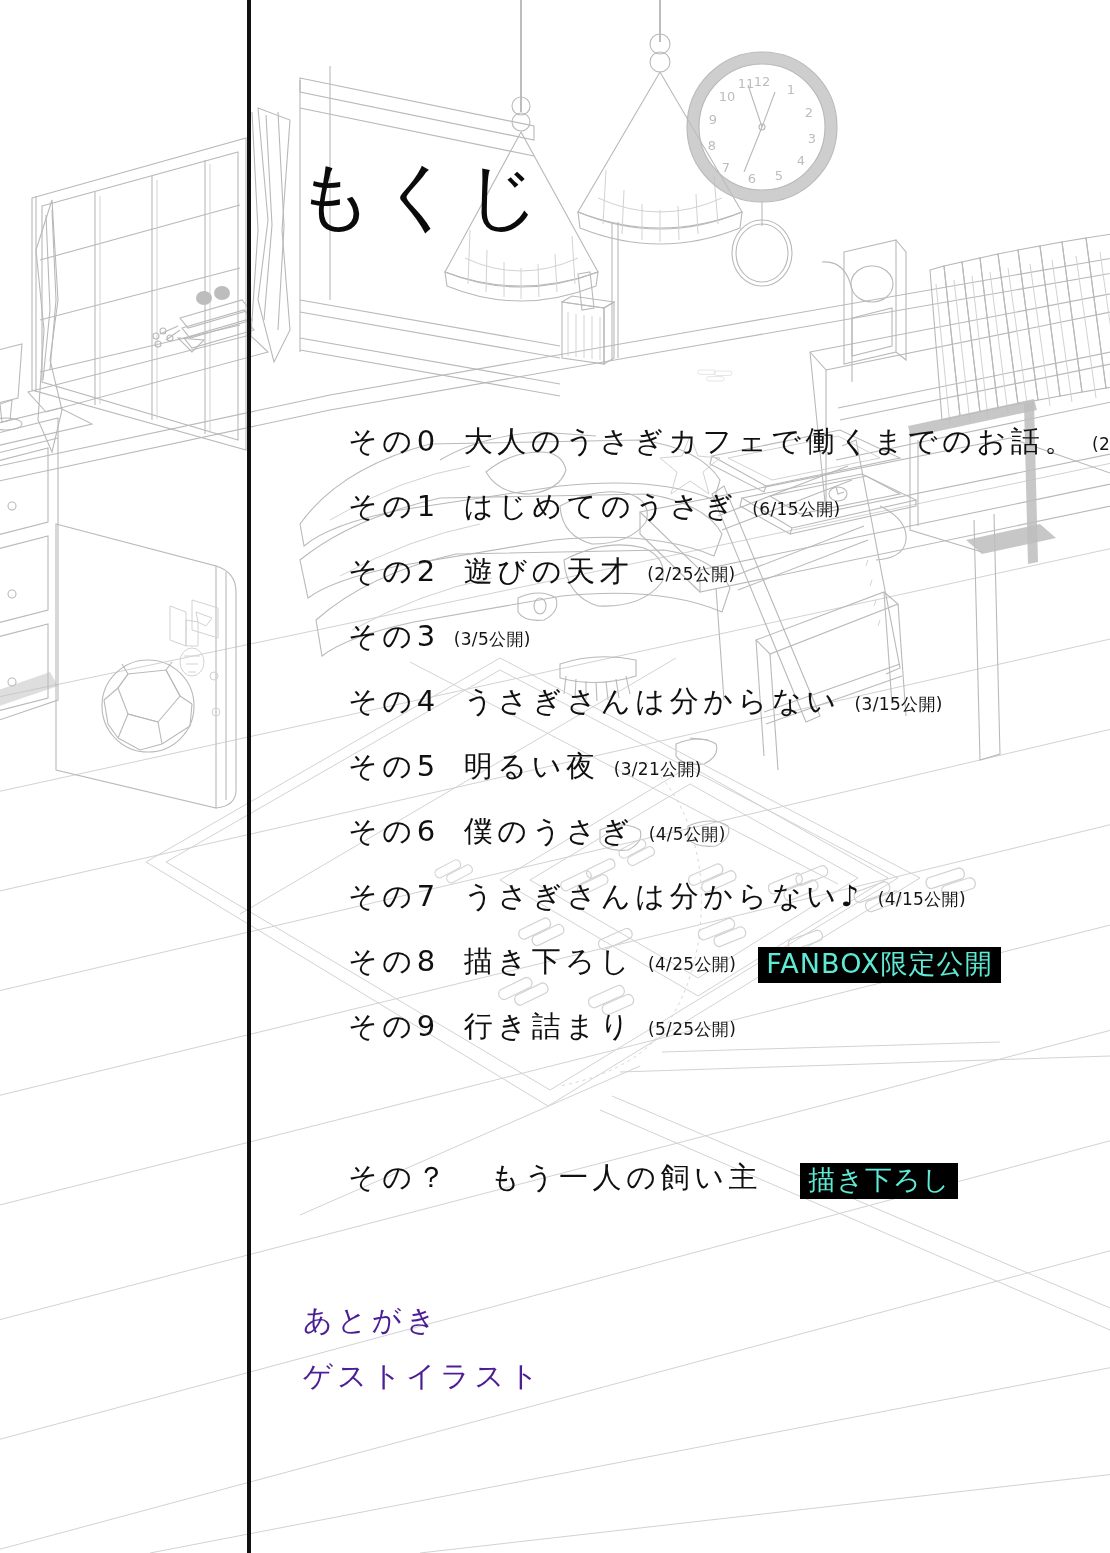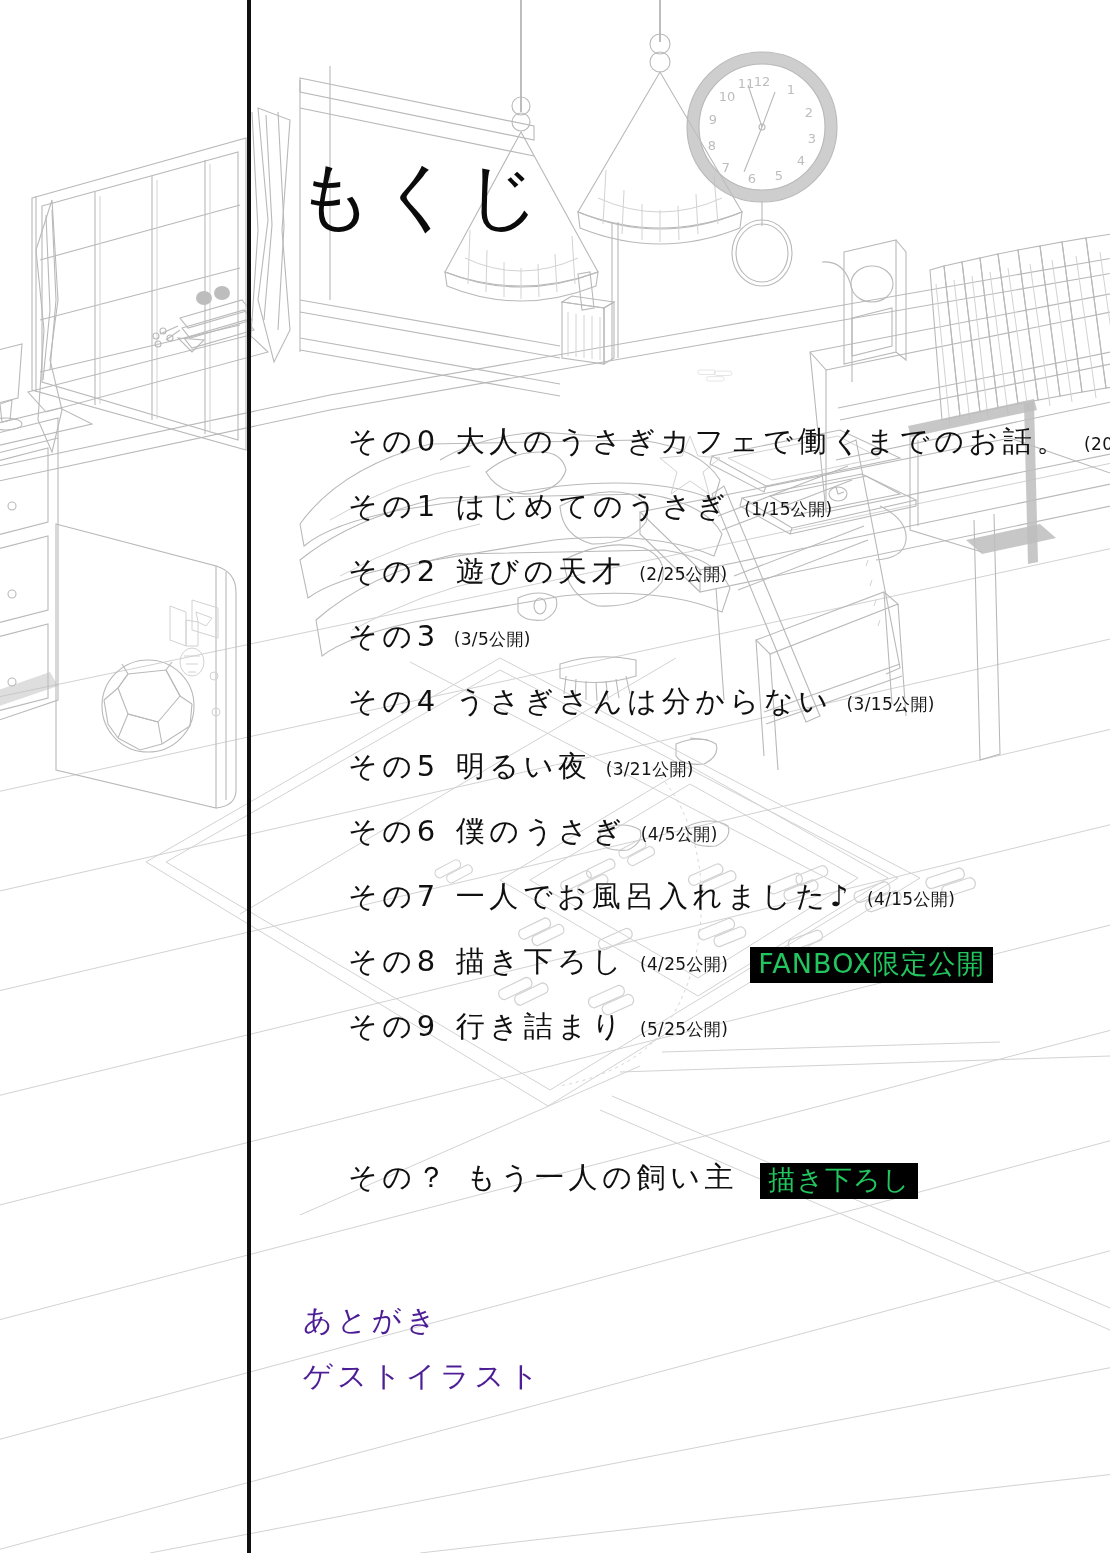"大人のうさぎカフェで働くまでのお話。" .toc-title { margin-left: 16px -> 24px }
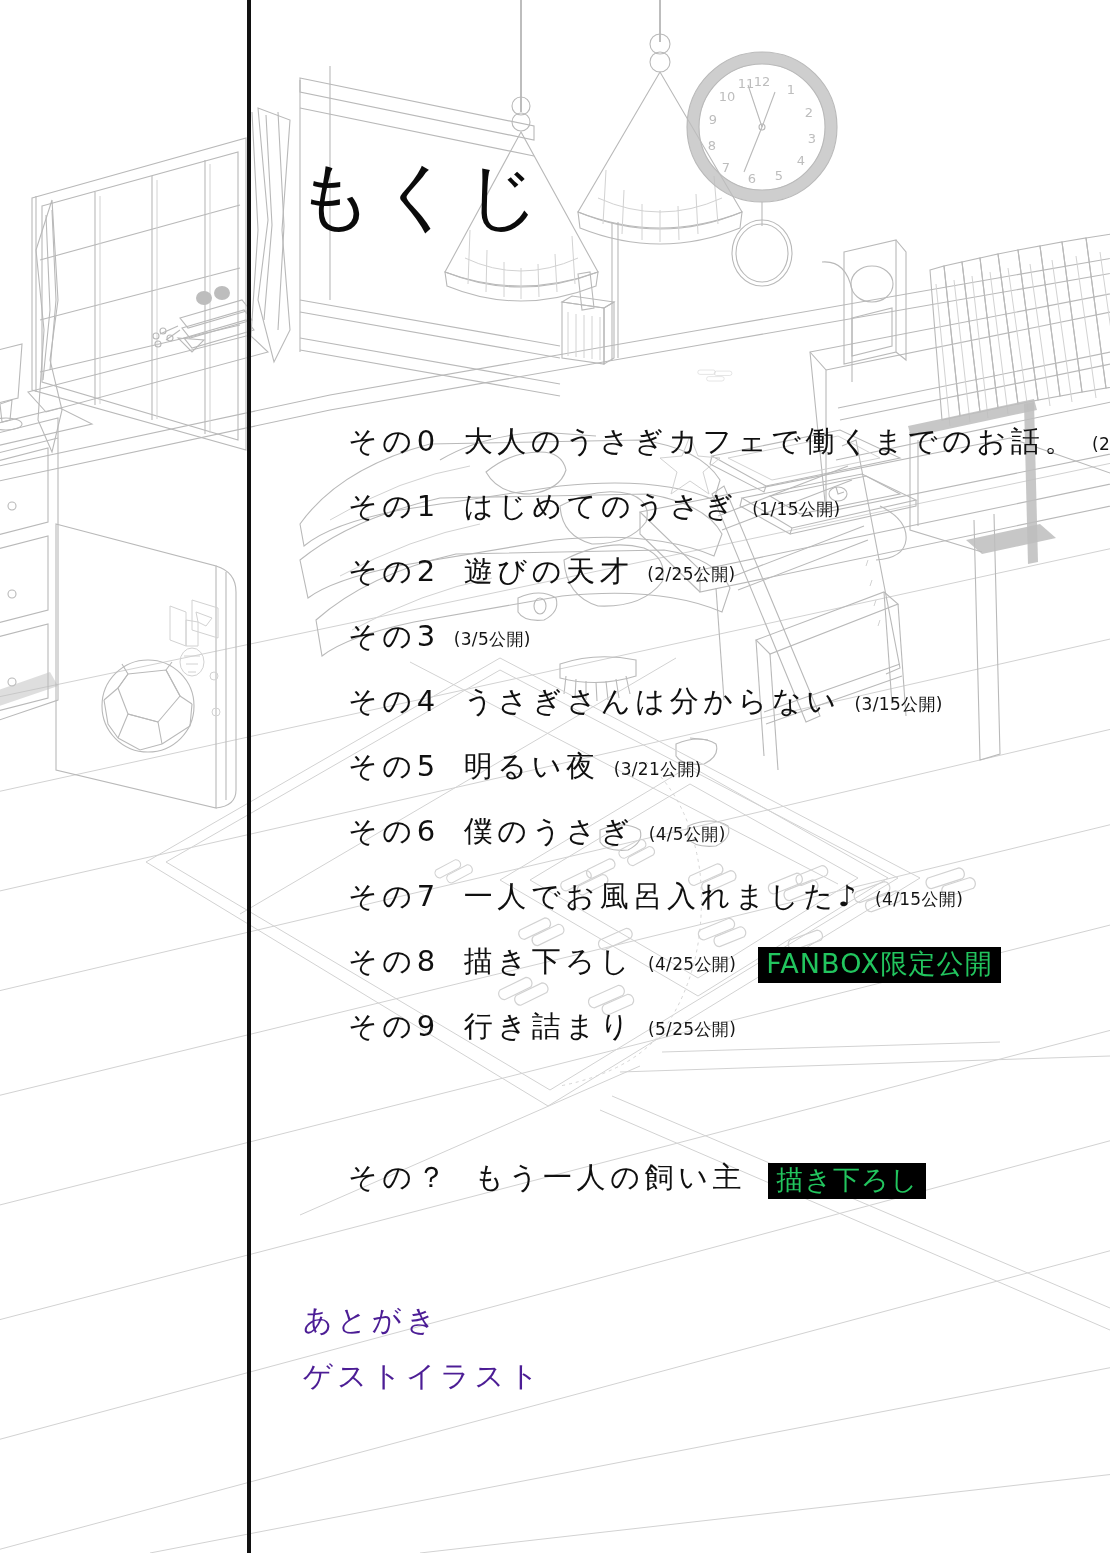"(1/15公開)" span.toc-date { text: 1/15 -> 6/15 }
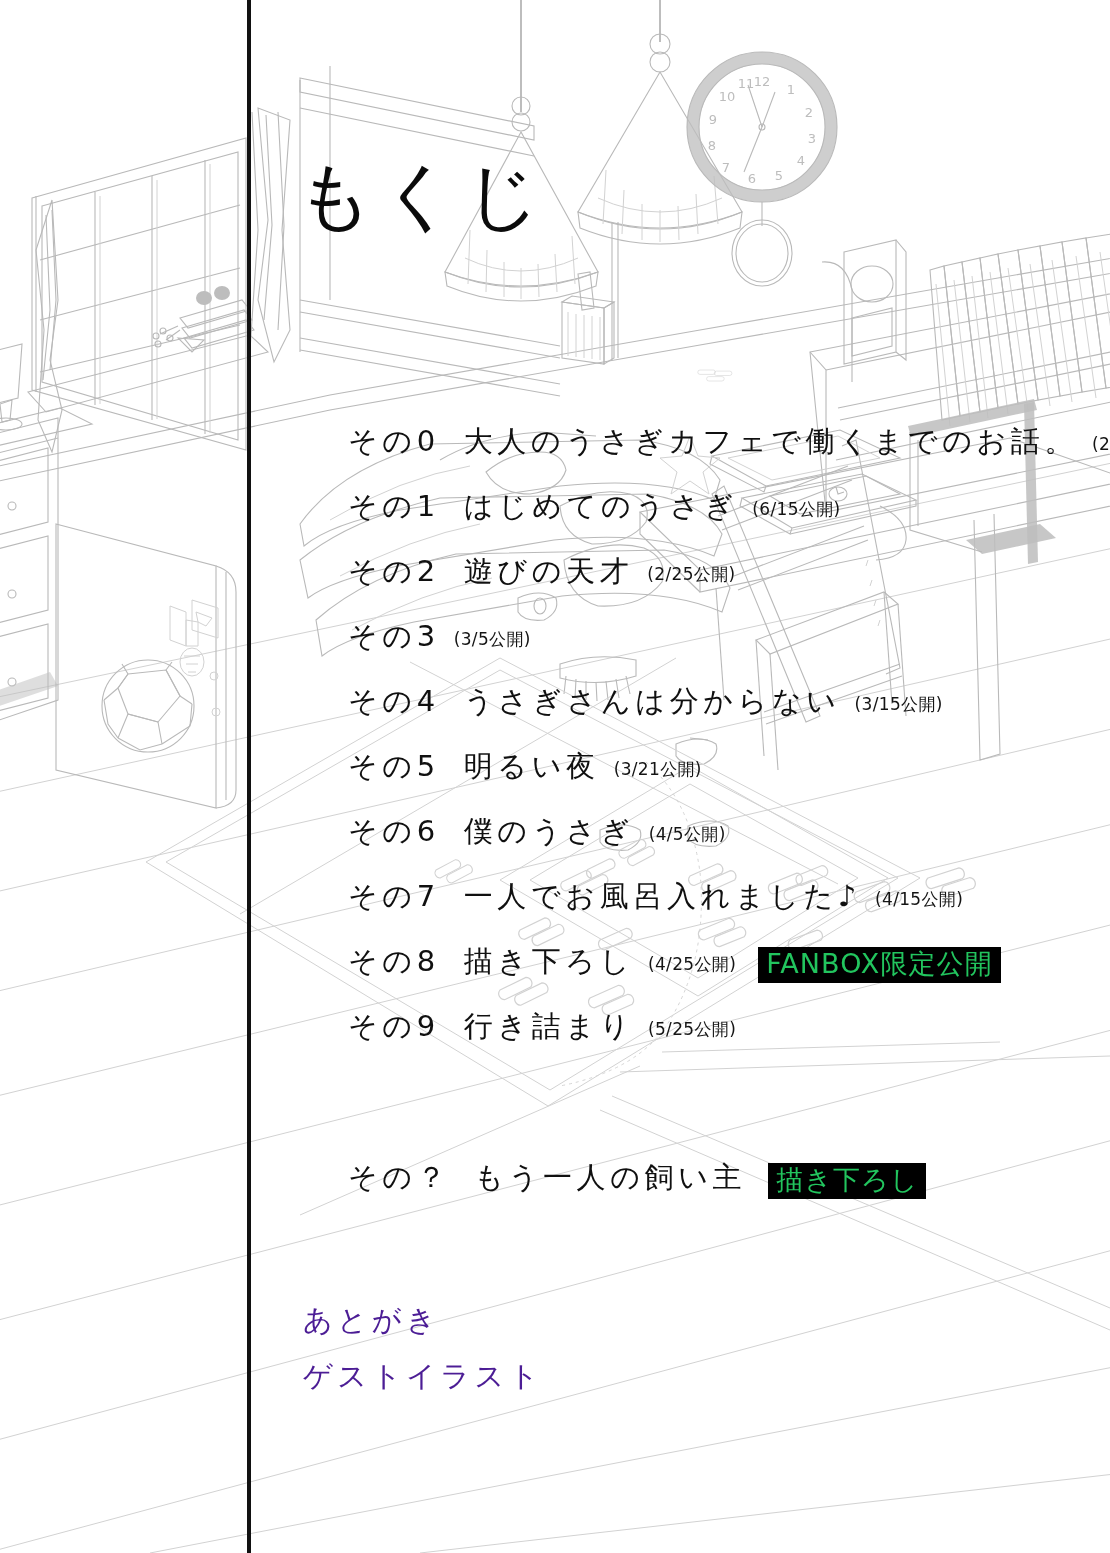"一人でお風呂入れました♪" span.toc-title { text: 一人でお風呂入れました -> うさぎさんは分からない }
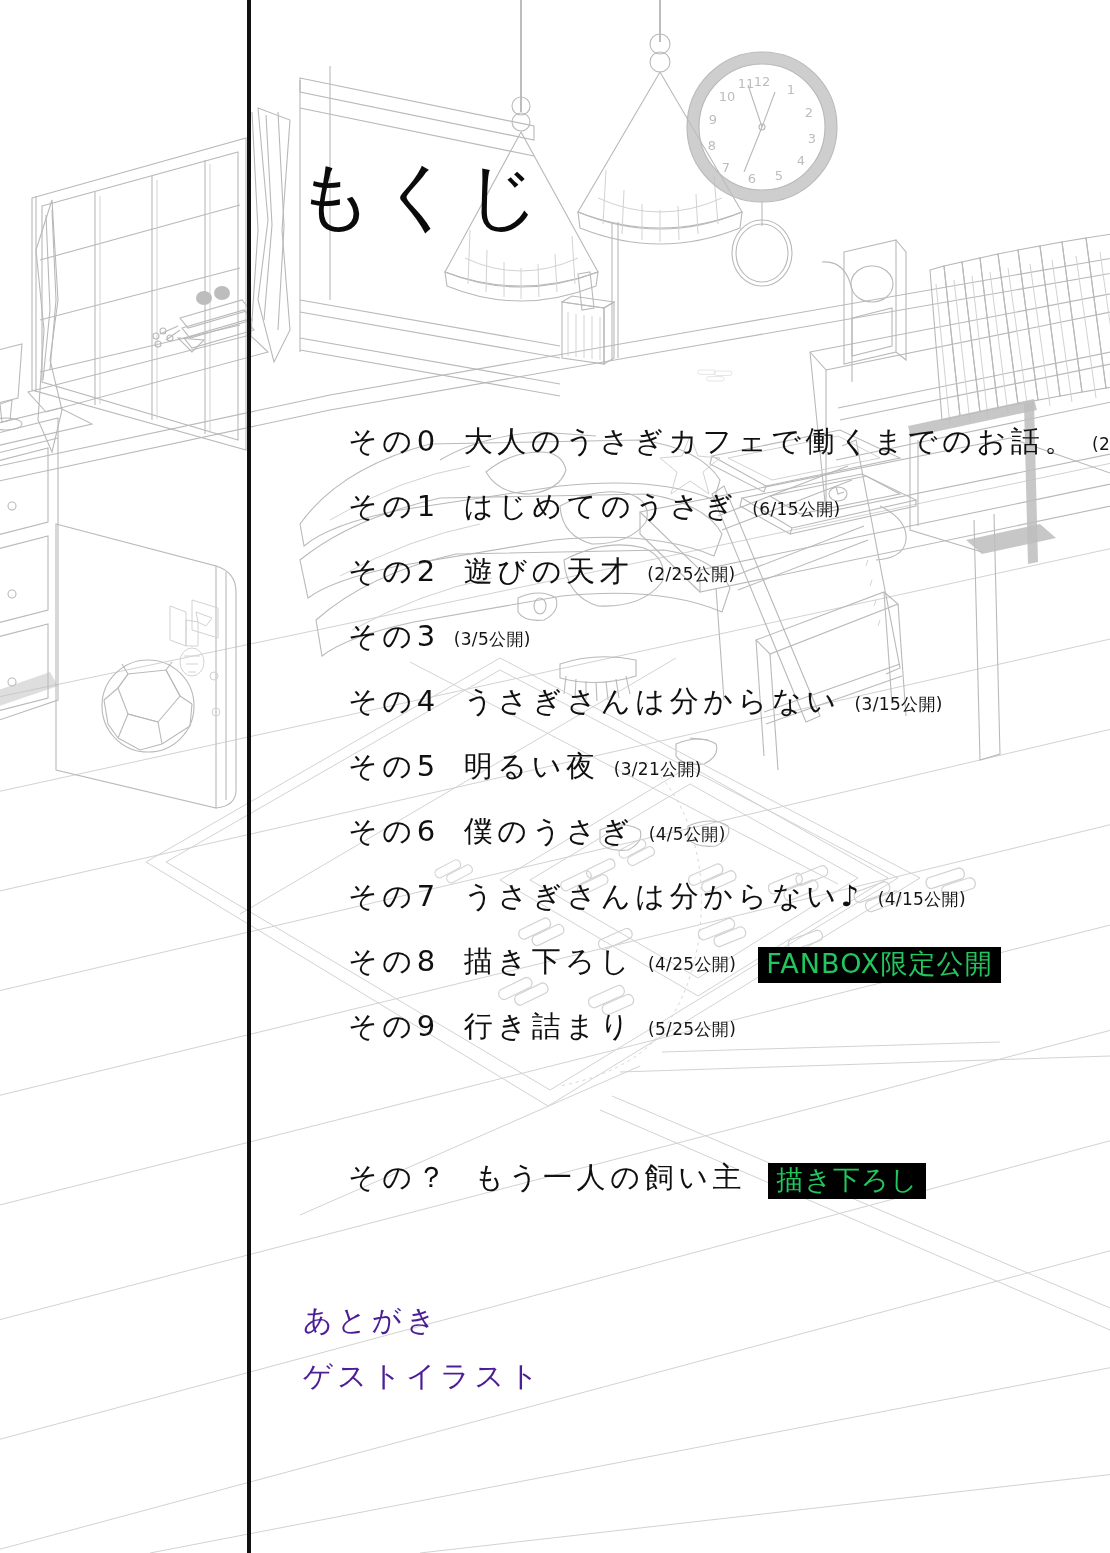"FANBOX限定公開" .toc-badge { color: #22c55e -> #5eead4 }
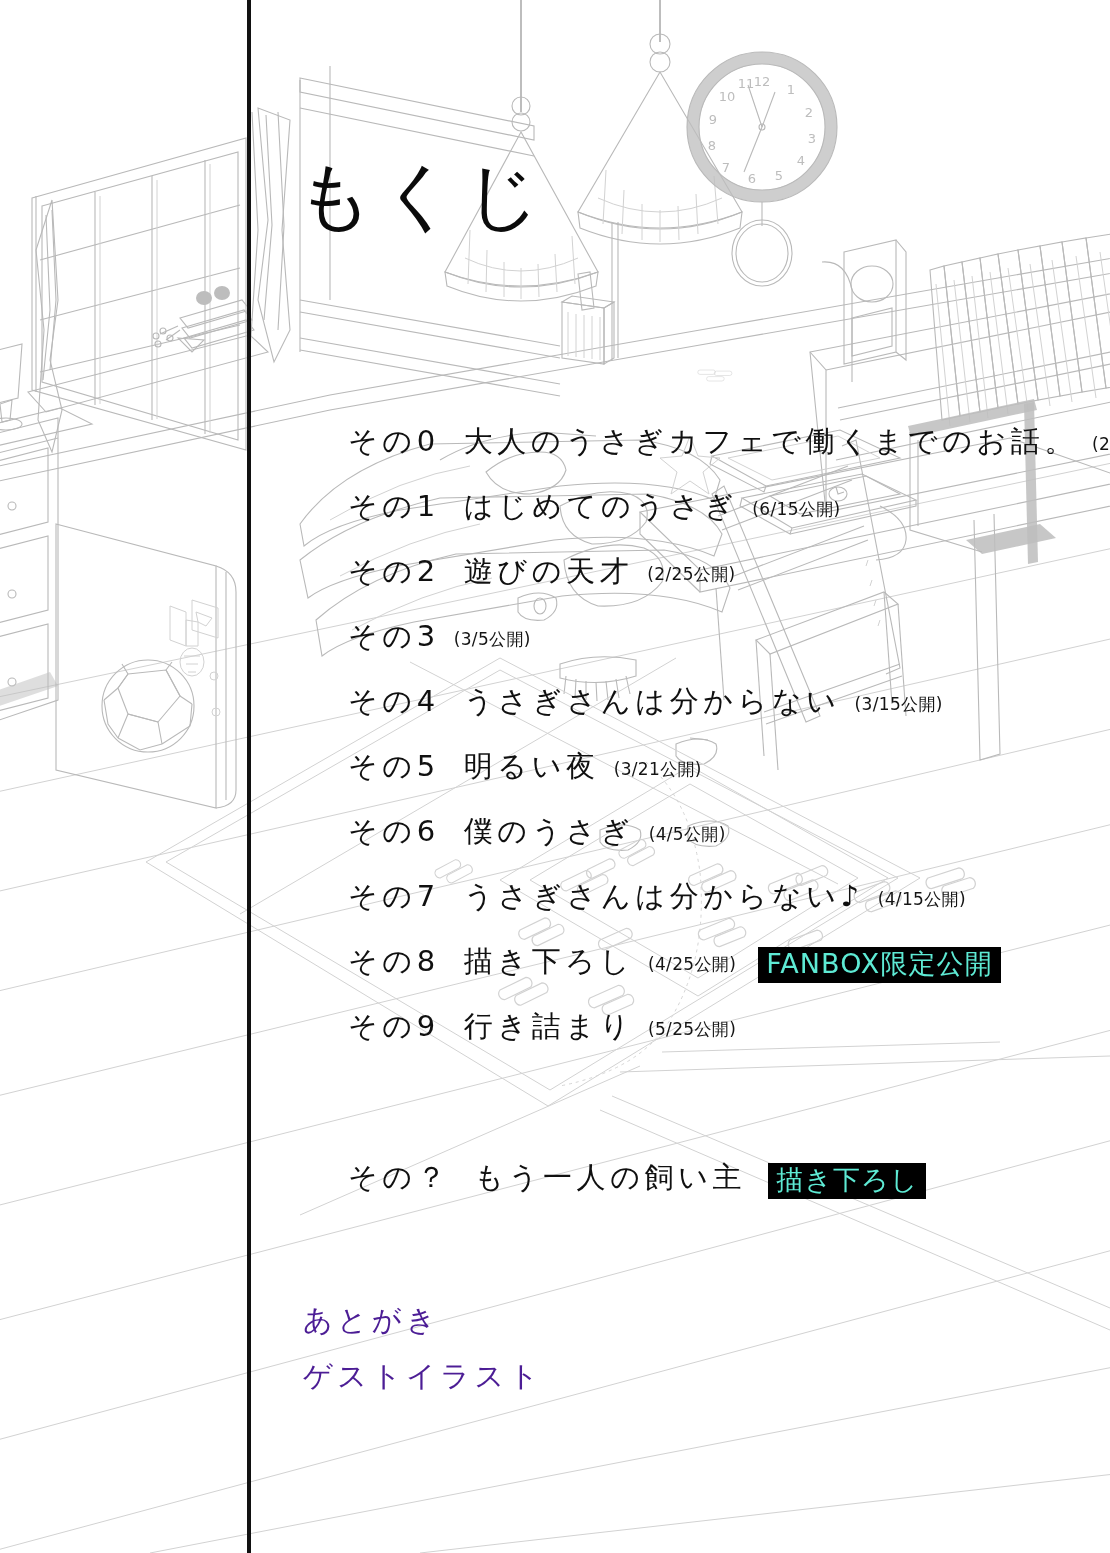"その？" .toc-special { gap: none -> 16px }
